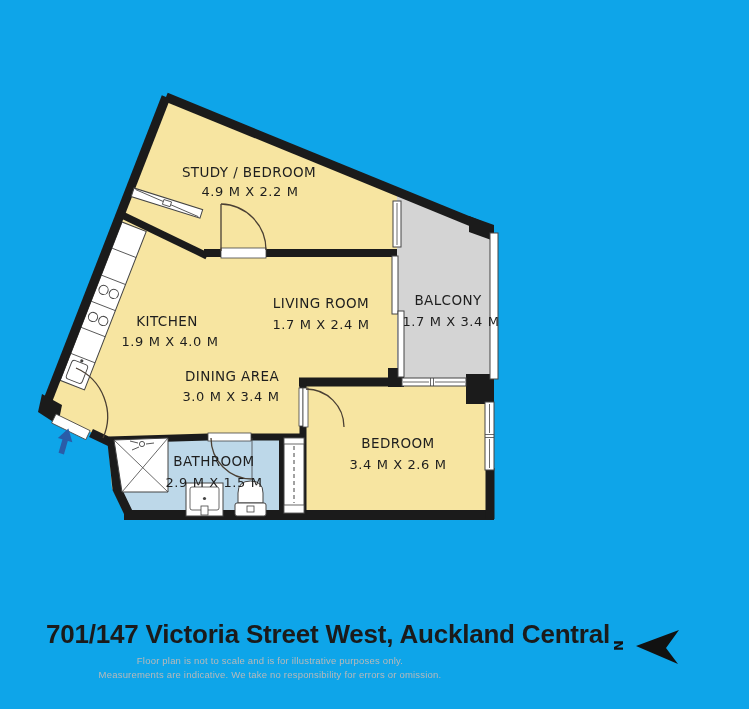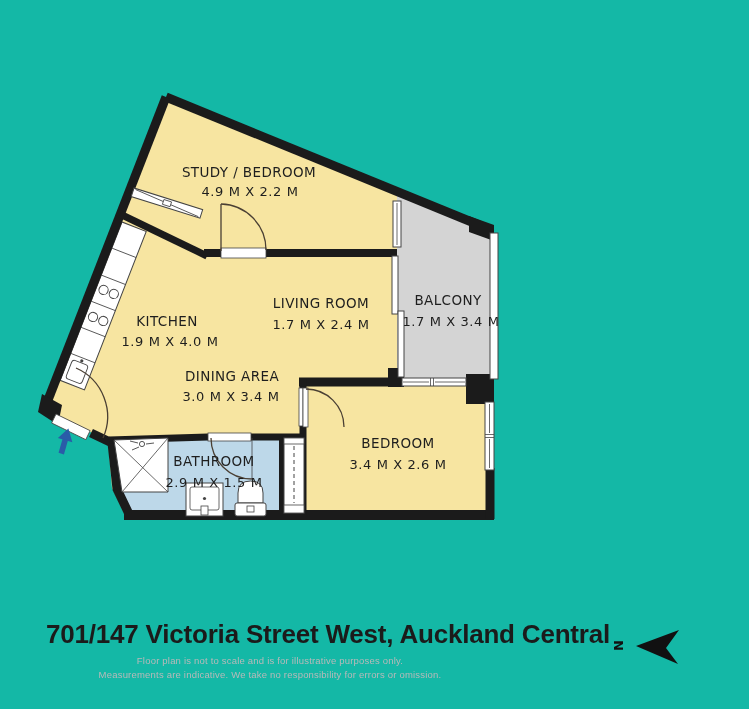"STUDY / BEDROOM" .page { background: #14b8a6 -> #0ea5e9 }
